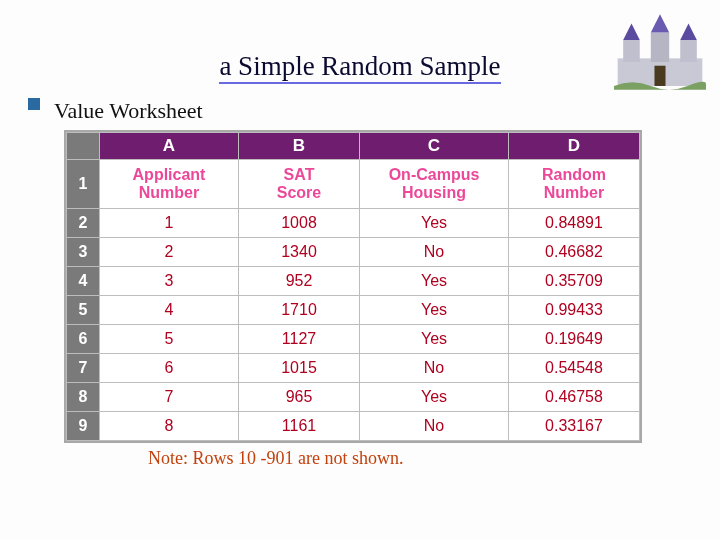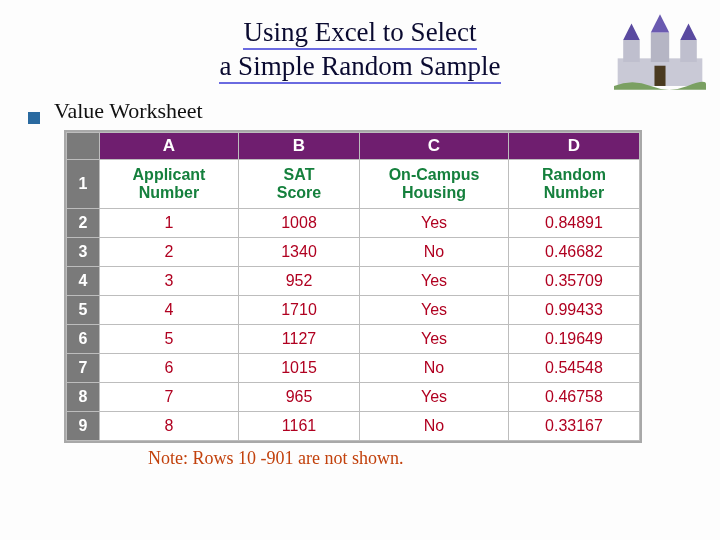"Using Excel to Select" span.u { html: <span>Using Excel to Select</span> -> none }
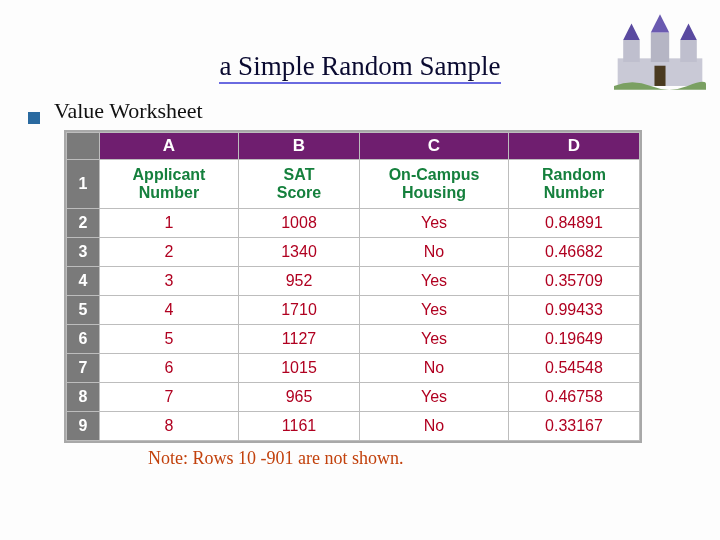"Value Worksheet" .bullet-row { align-items: flex-end -> flex-start }
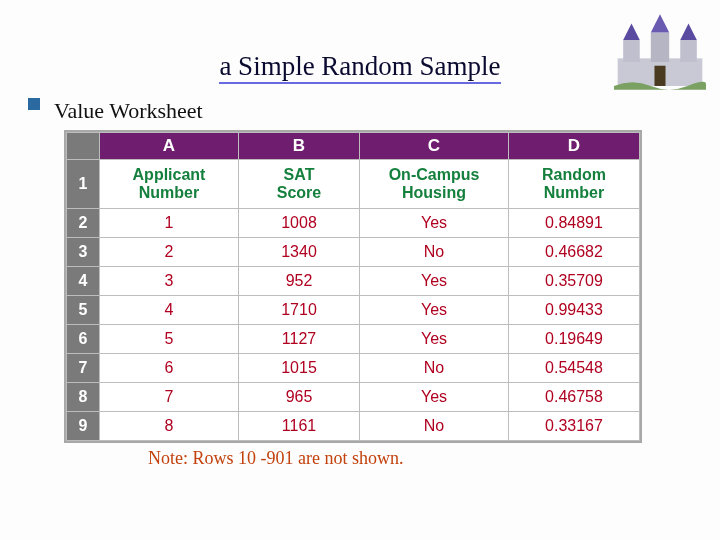"Applicant" .fieldhead { color: #15803d -> #ec4899 }
